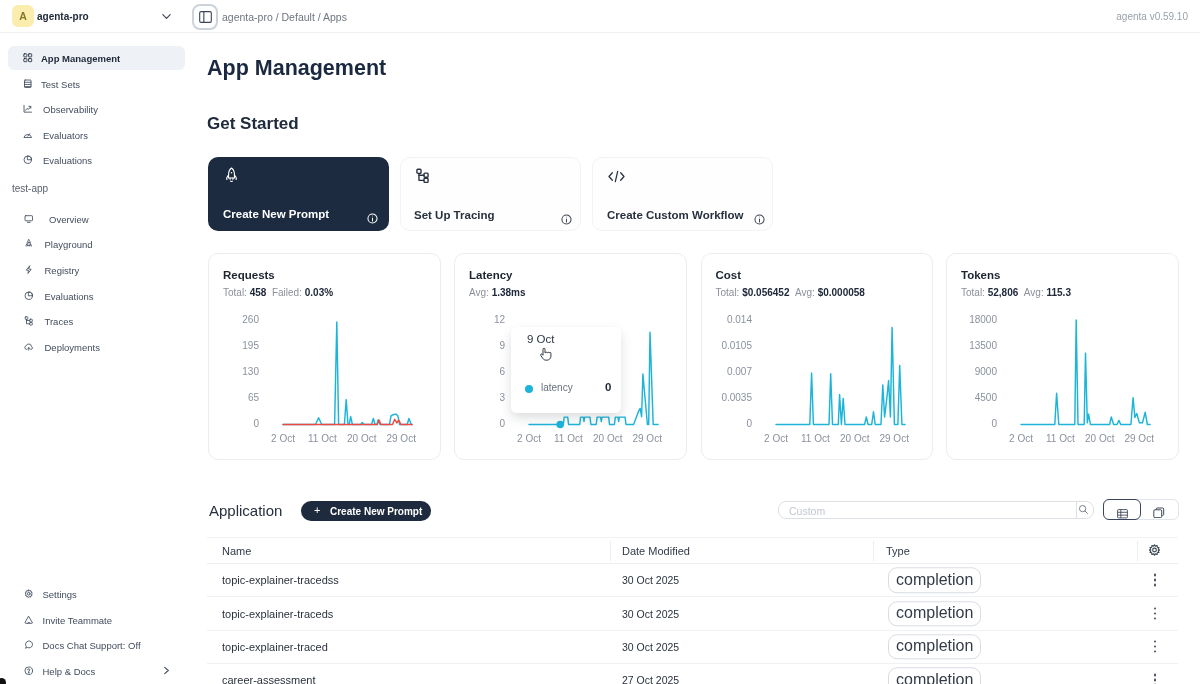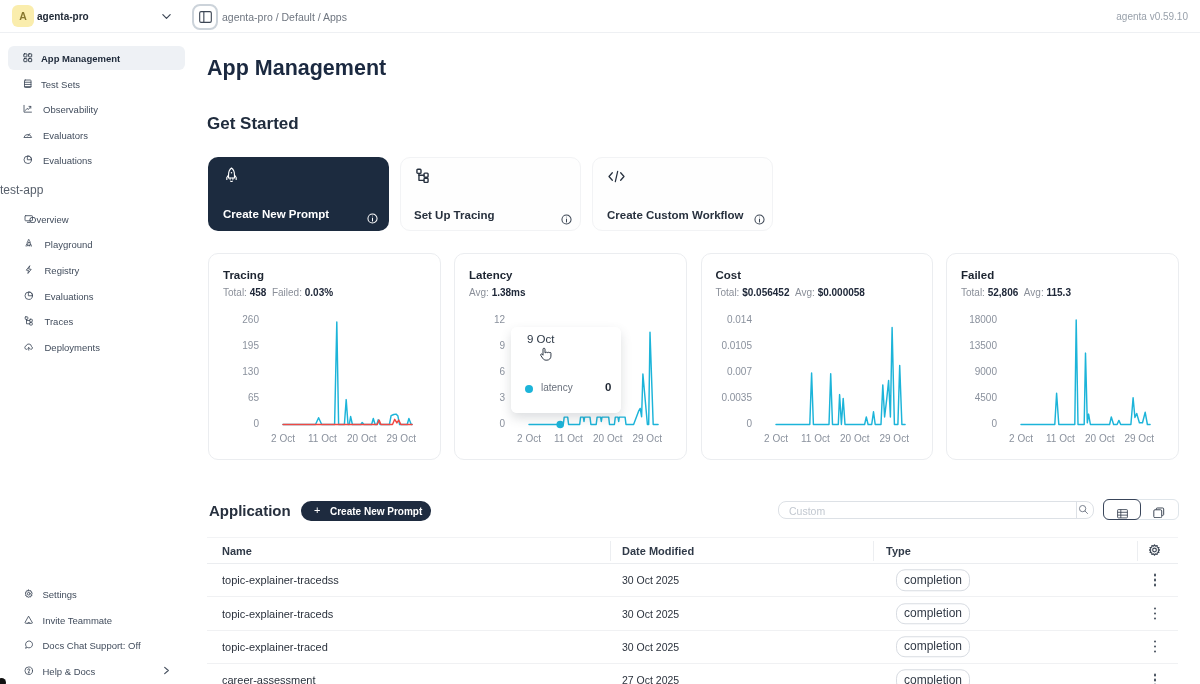"test-app" div { font-size: 12px -> 10px; left: 0 -> 12px }
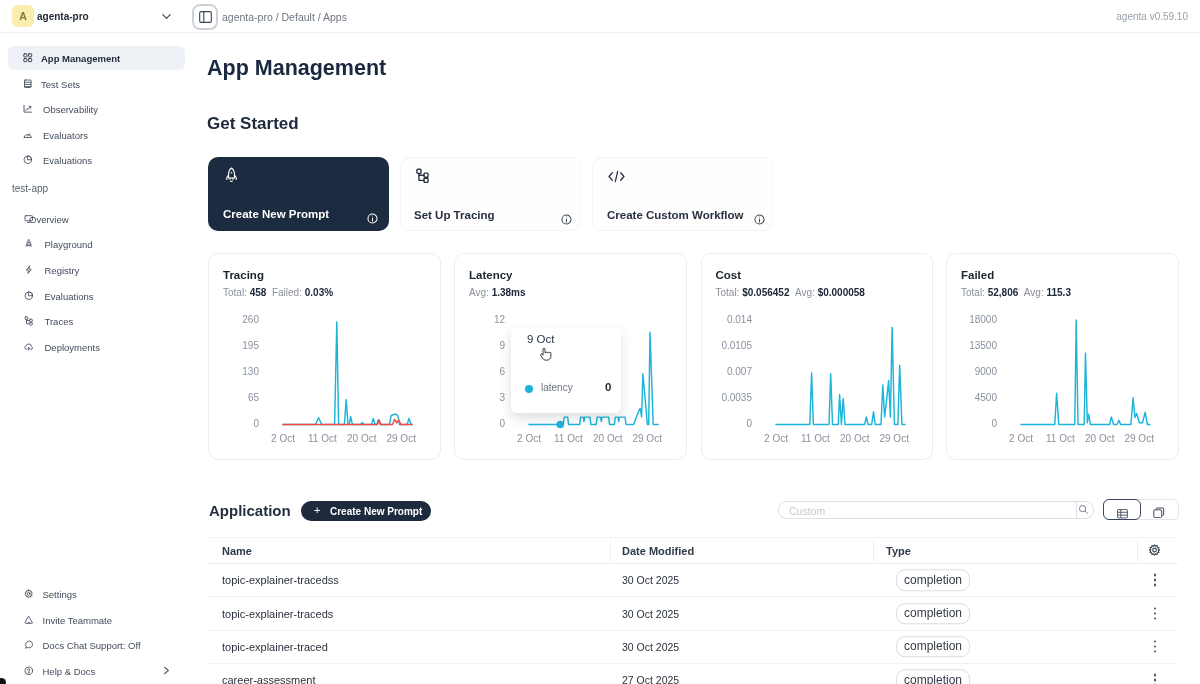"Overview" span { left: 21px -> 41px }
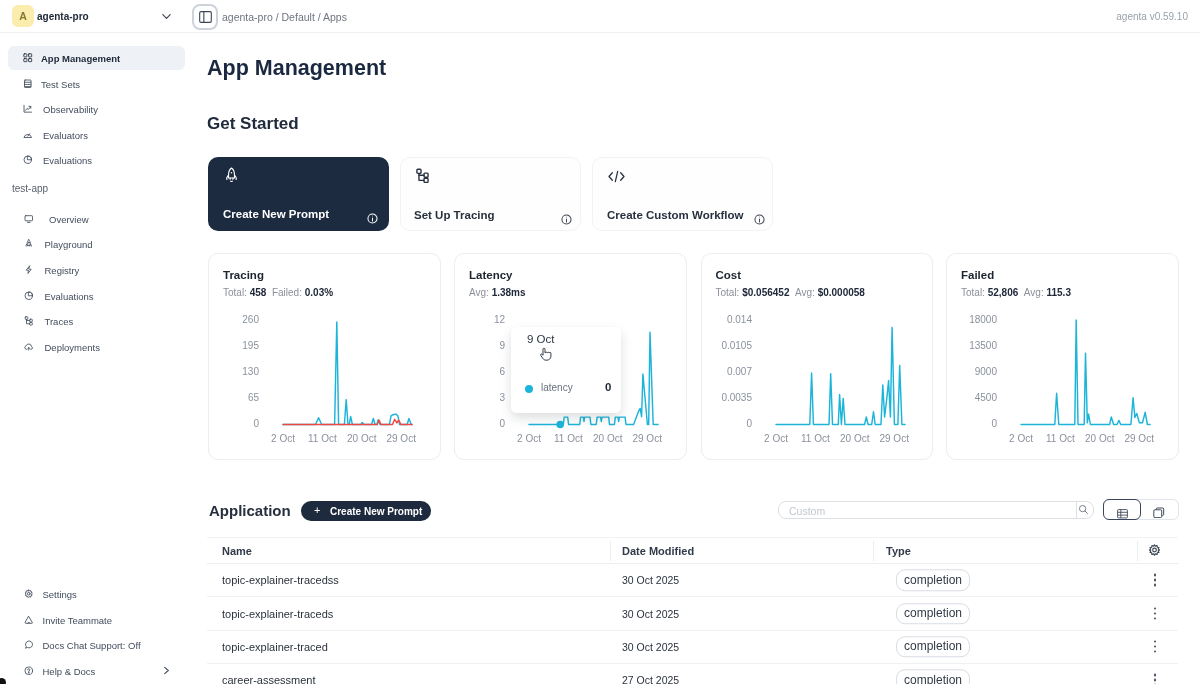"Tracing" div.ctitle { text: Tracing -> Requests }
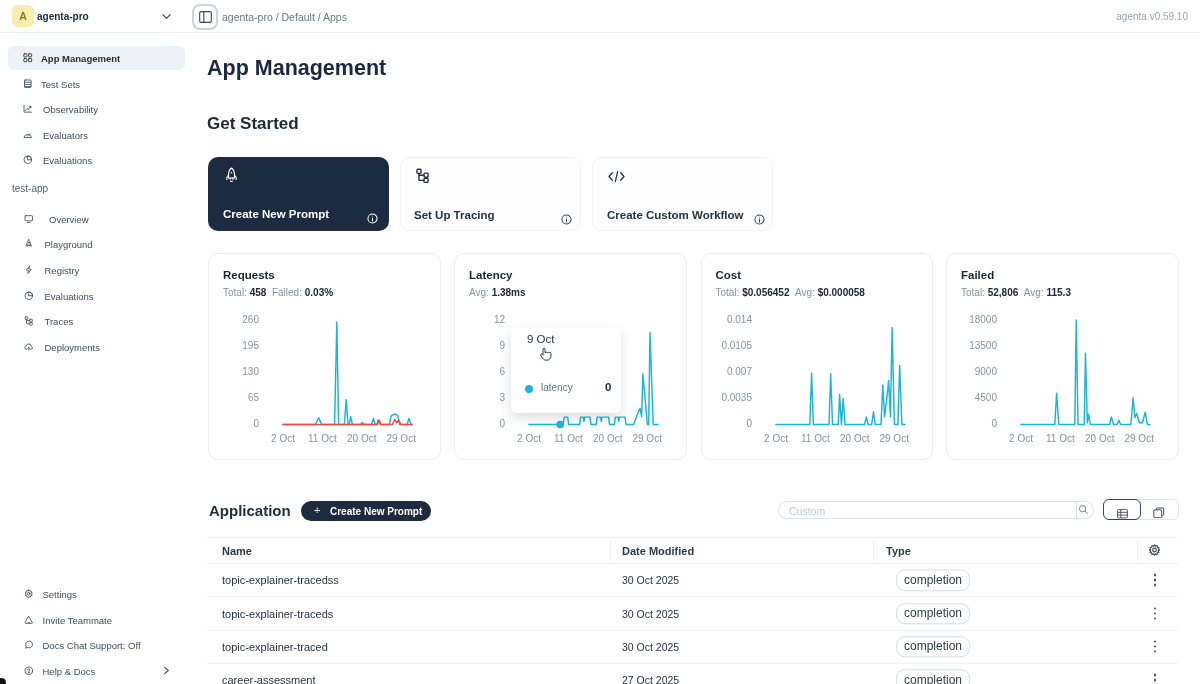"Failed" div.ctitle { text: Failed -> Tokens }
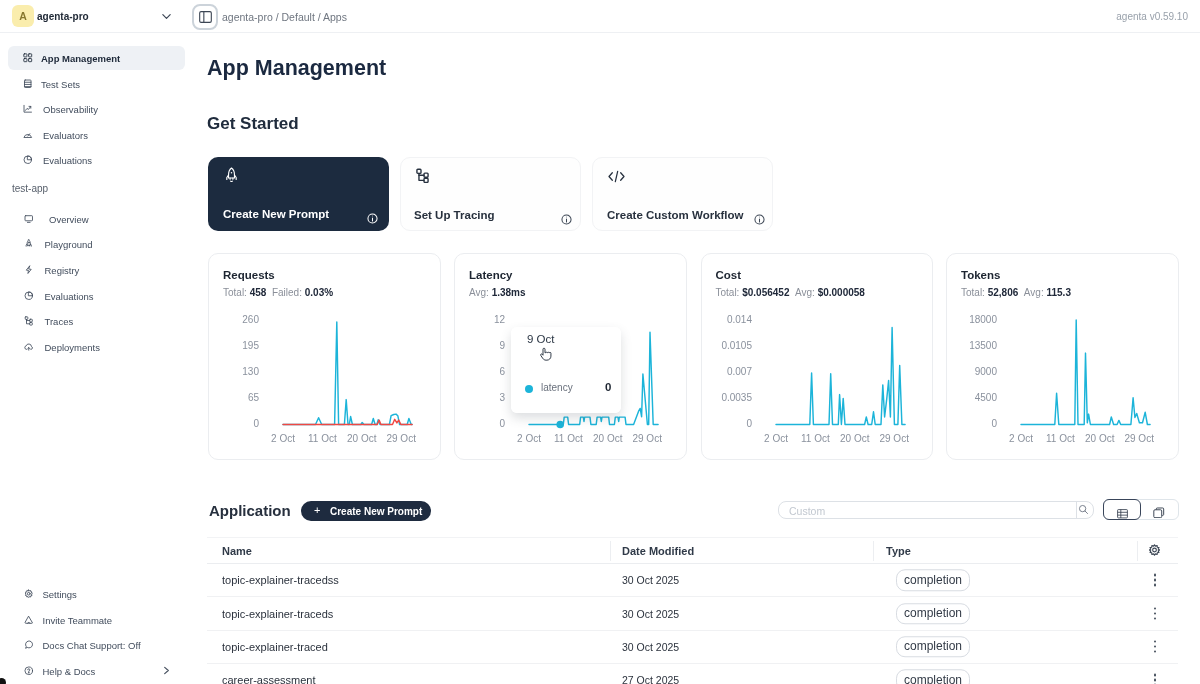"Application" div.abs { font-weight: 700 -> 400 }
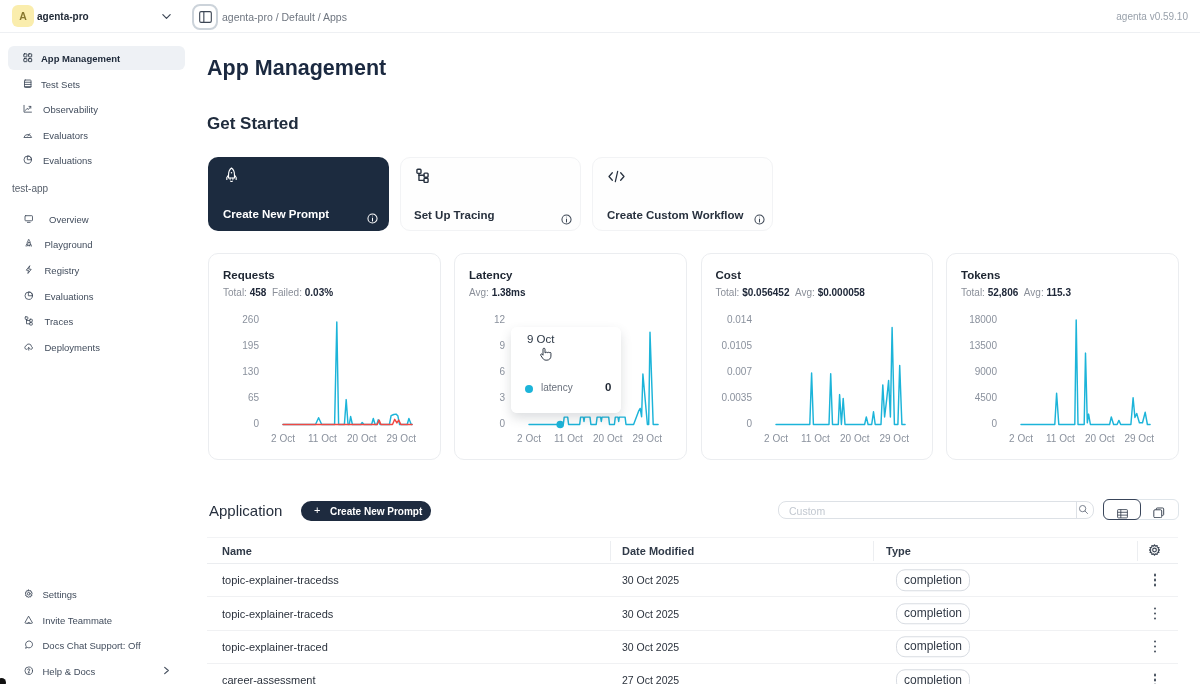"Name" div.abs { font-weight: 700 -> 400 }
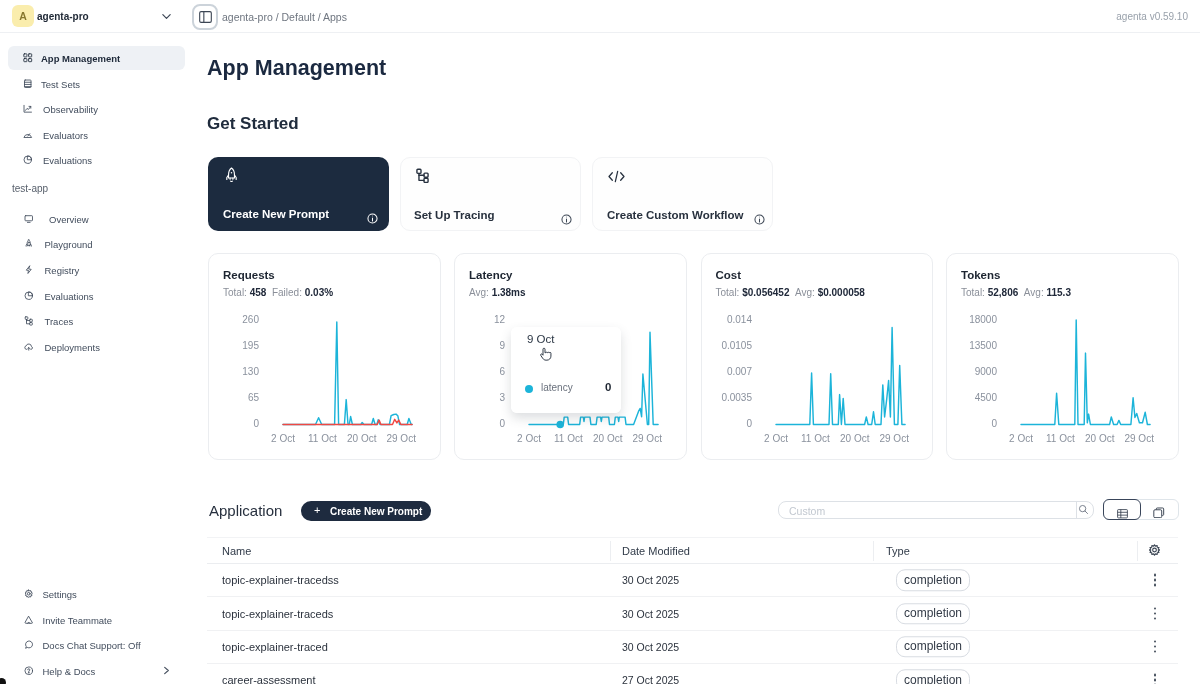"completion" .pill { font-size: 12px -> 16px; margin-left: 8px -> none }
